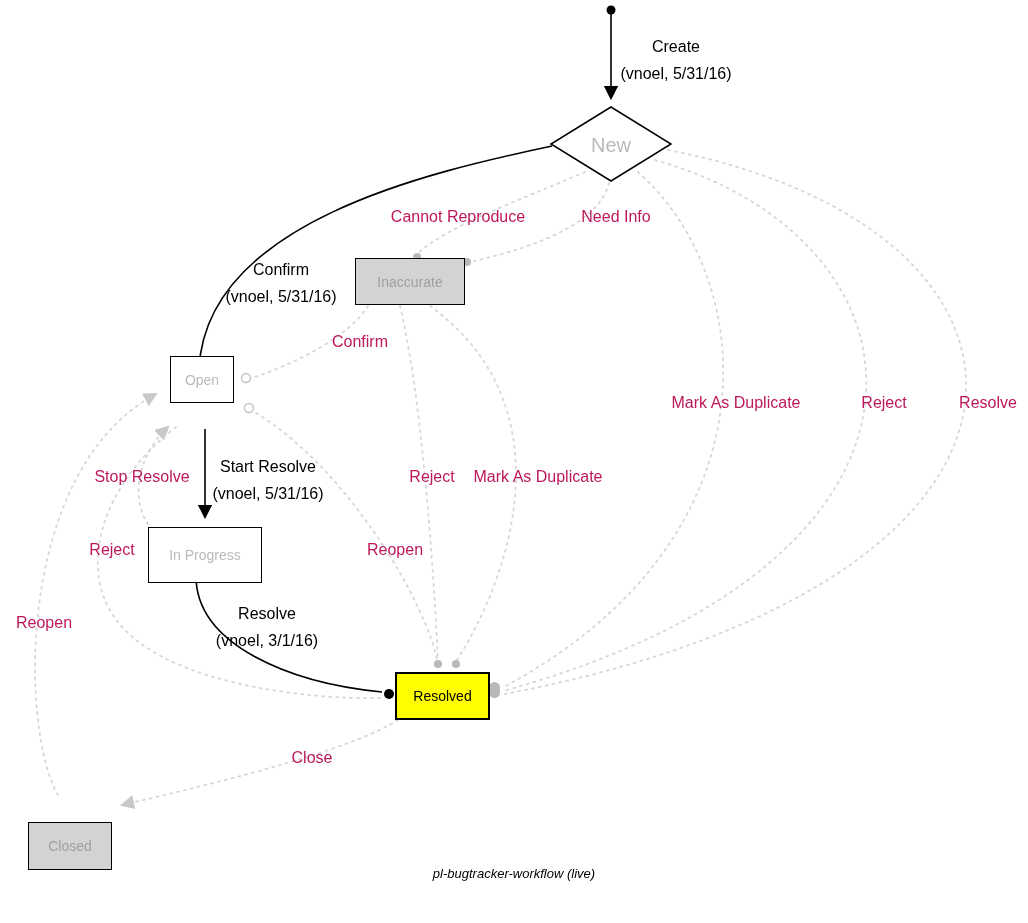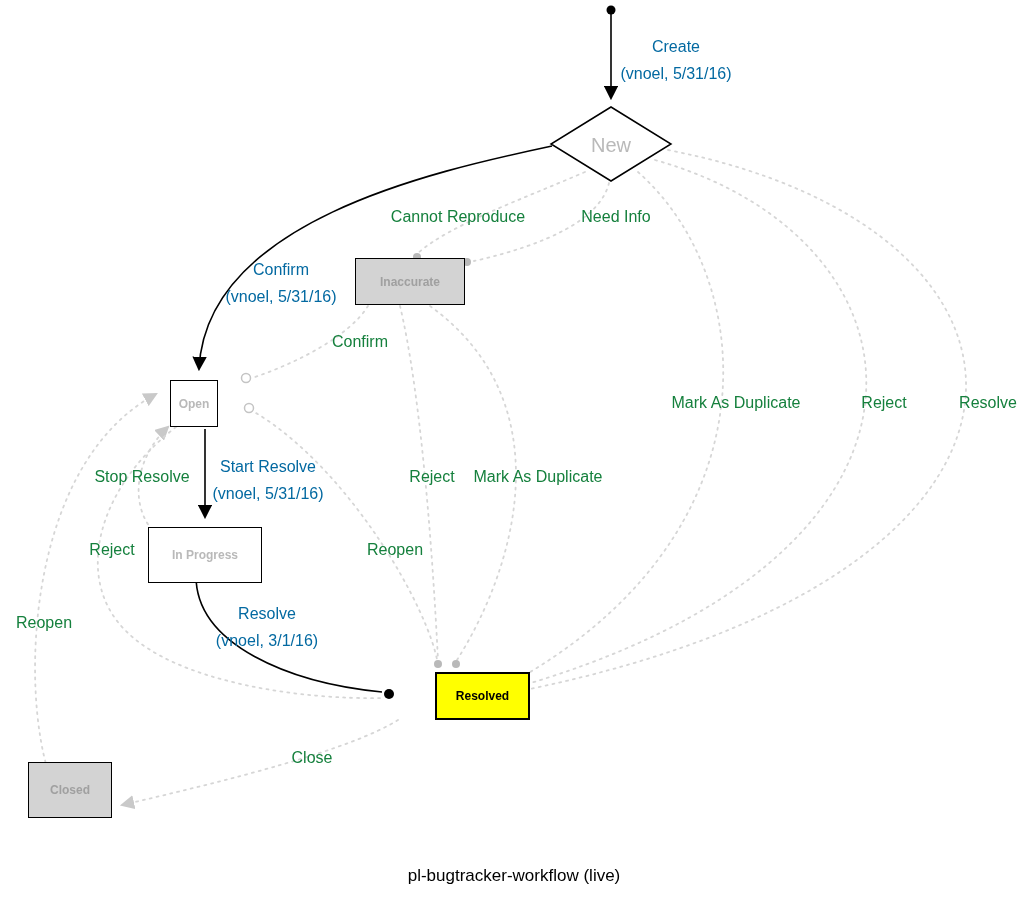"Create" .elabel.black { color: #0369a1 -> #000000 }
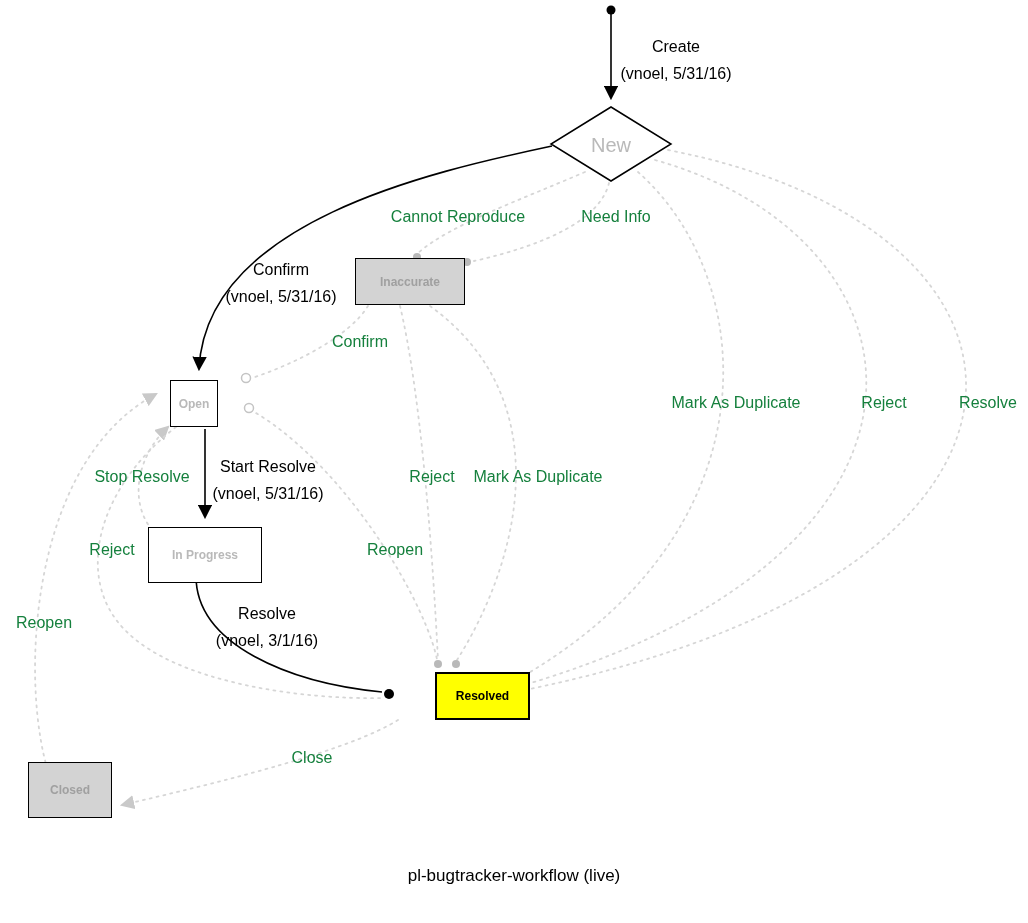"Cannot Reproduce" .elabel.muted { color: #15803d -> #be185d }
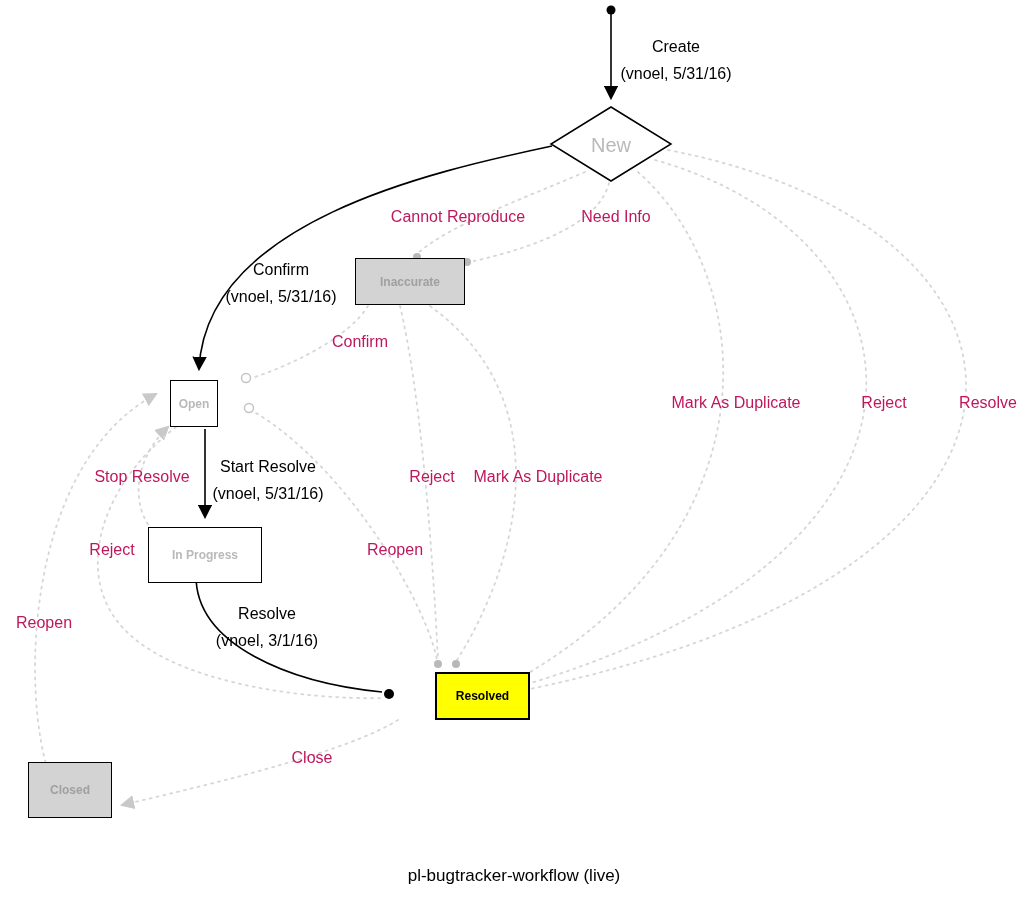"Inaccurate" .node { font-size: 12px -> 14px; font-weight: bold -> none }
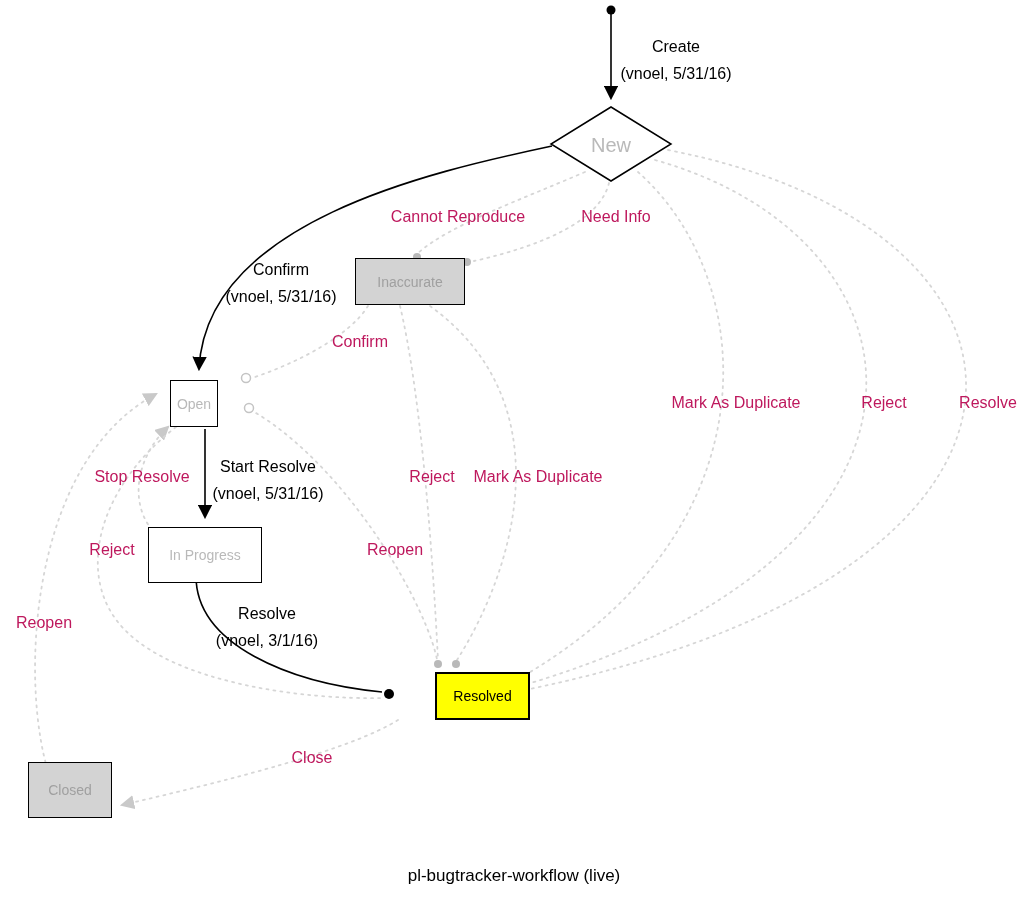"Open" div.node { top: 380px -> 356px; width: 48px -> 64px }
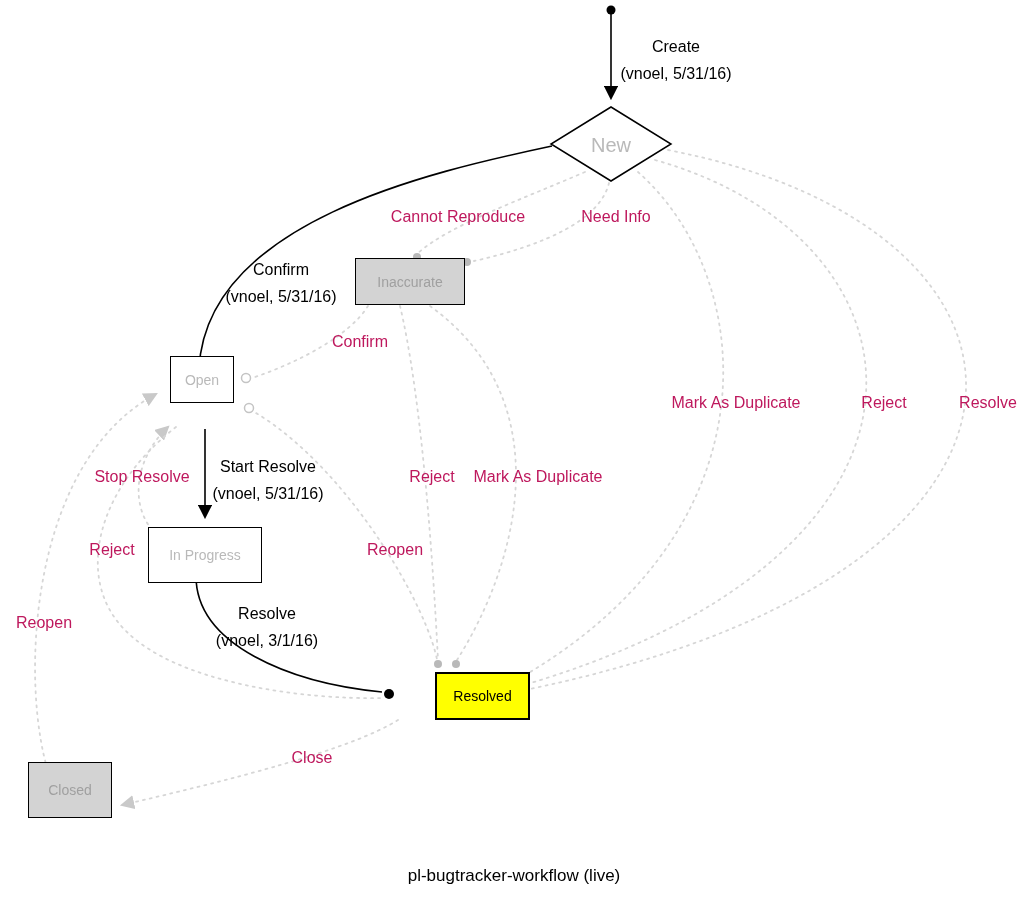"Resolved" .node.active { margin-left: 40px -> none }
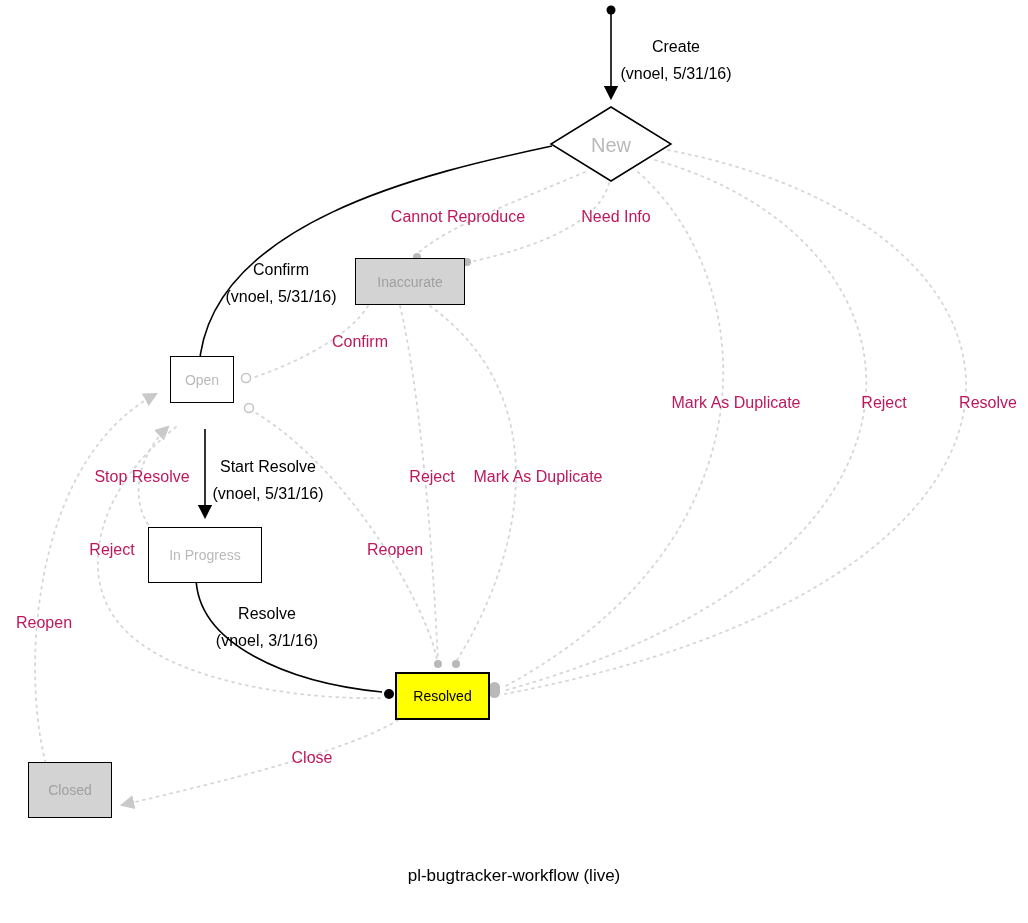"Closed" div.node { height: 56px -> 48px; top: 762px -> 822px }
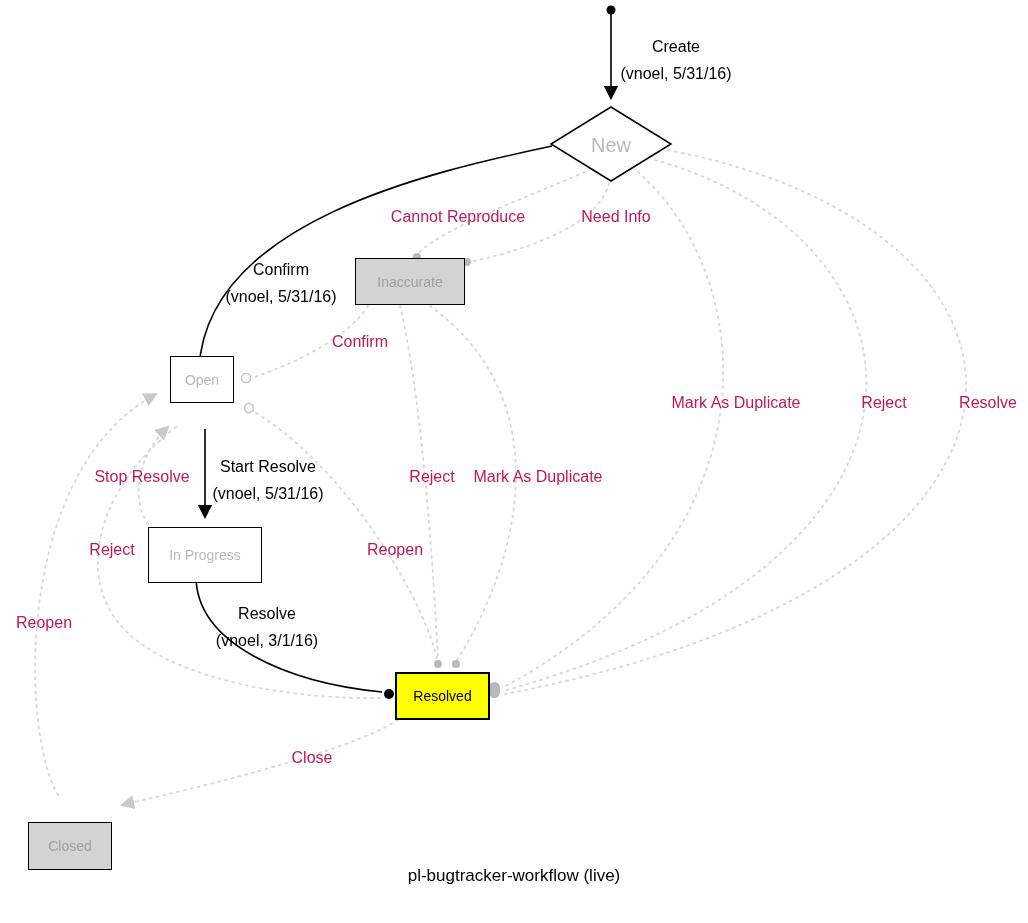"pl-bugtracker-workflow (live)" .footer { font-size: 17px -> 13px; font-style: none -> italic }
